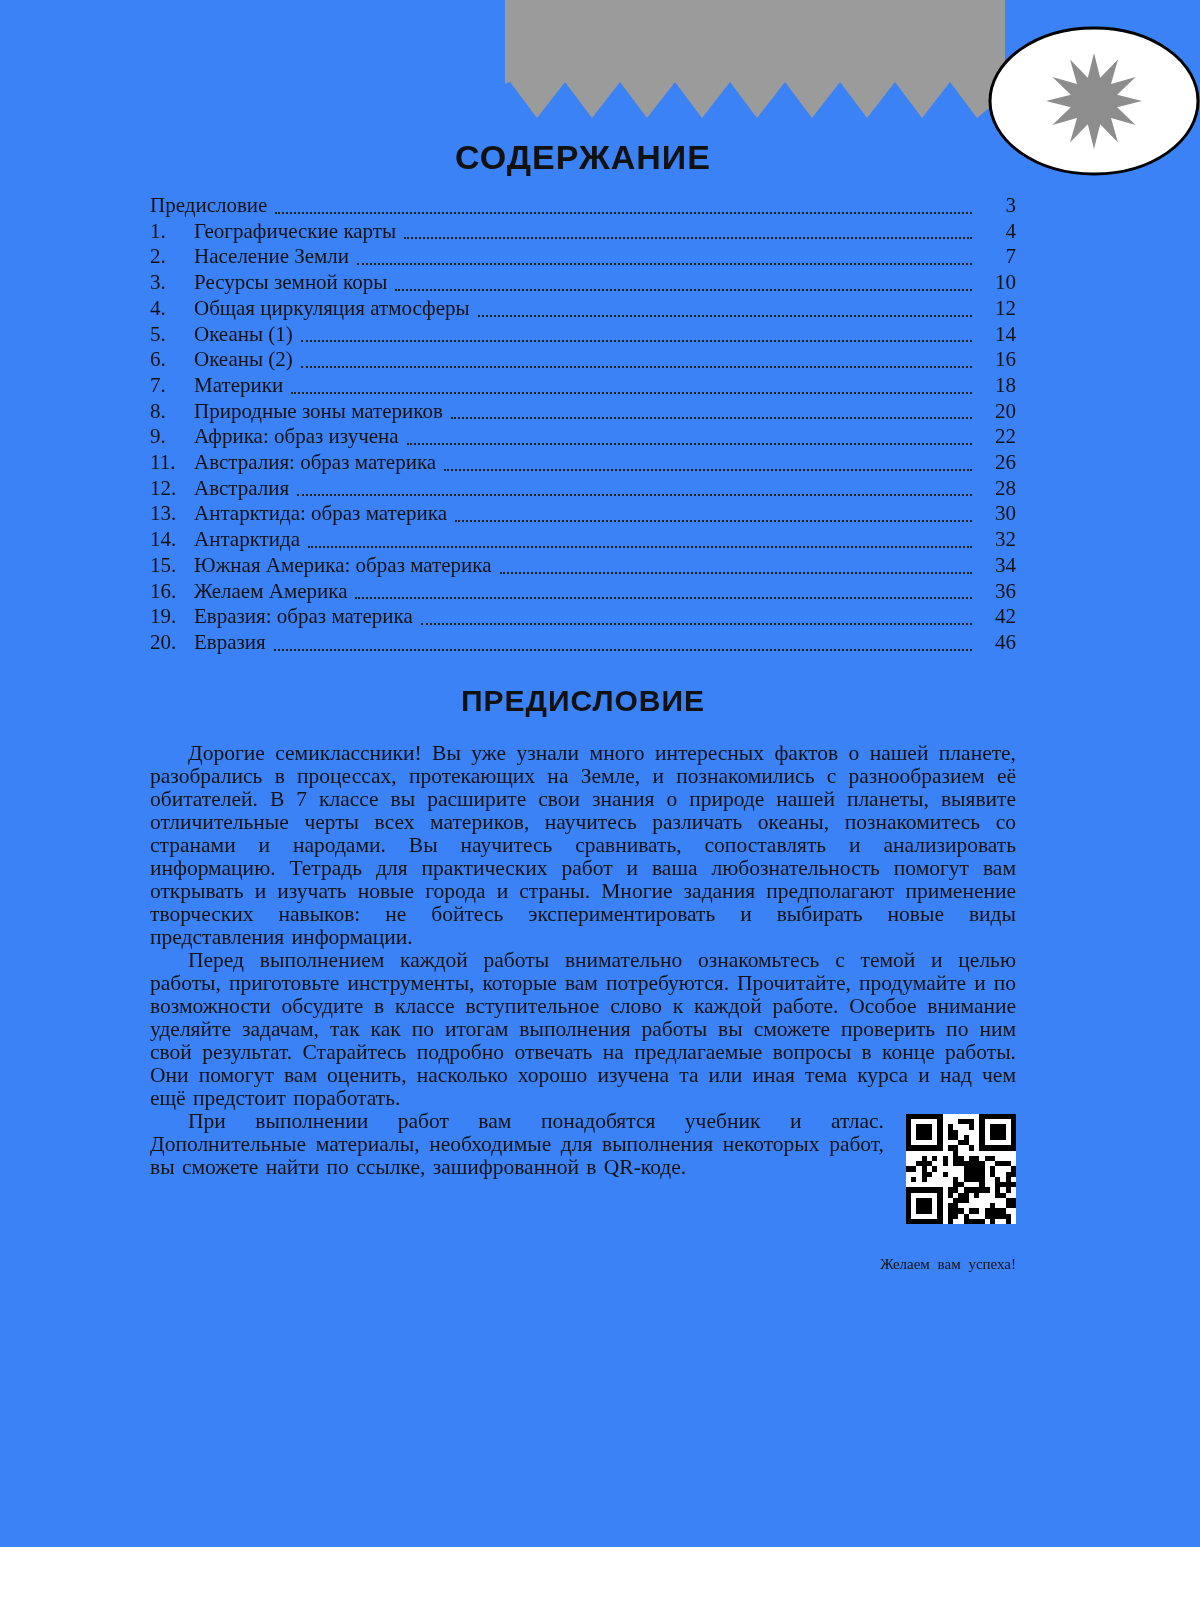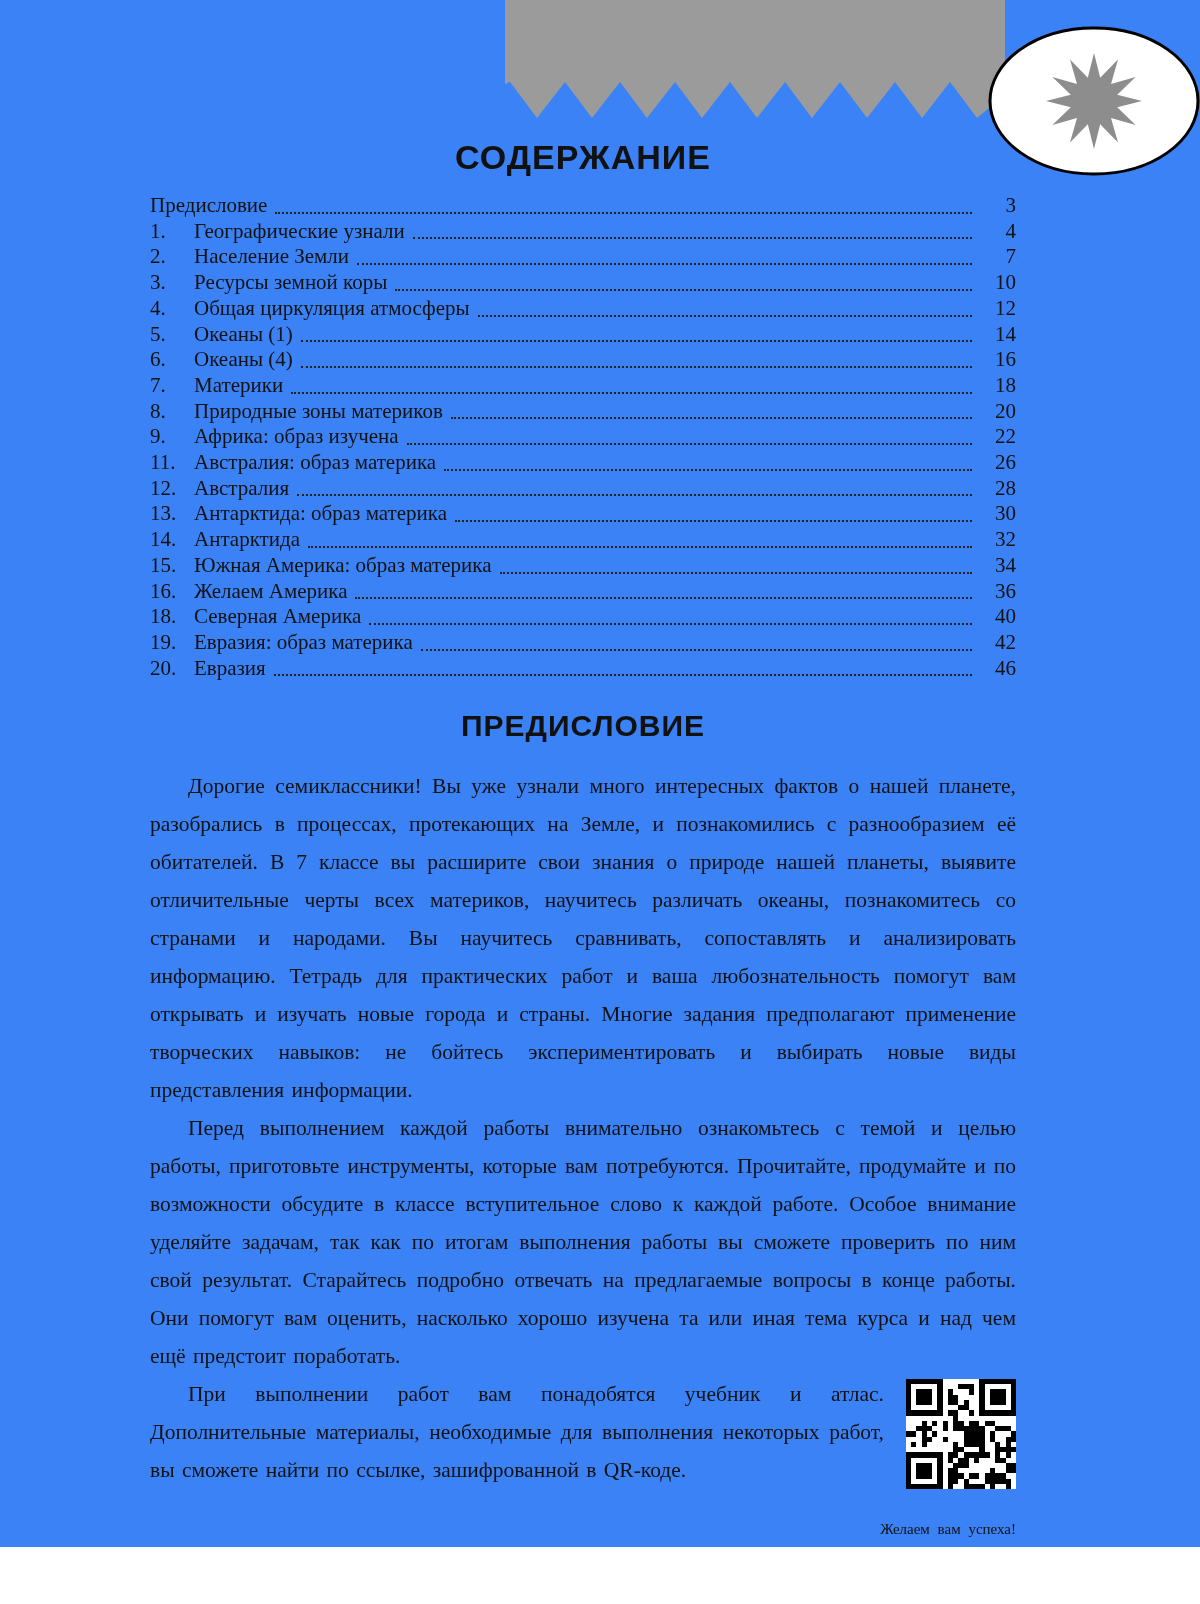"Географические узнали" span.toc-label { text: узнали -> карты }
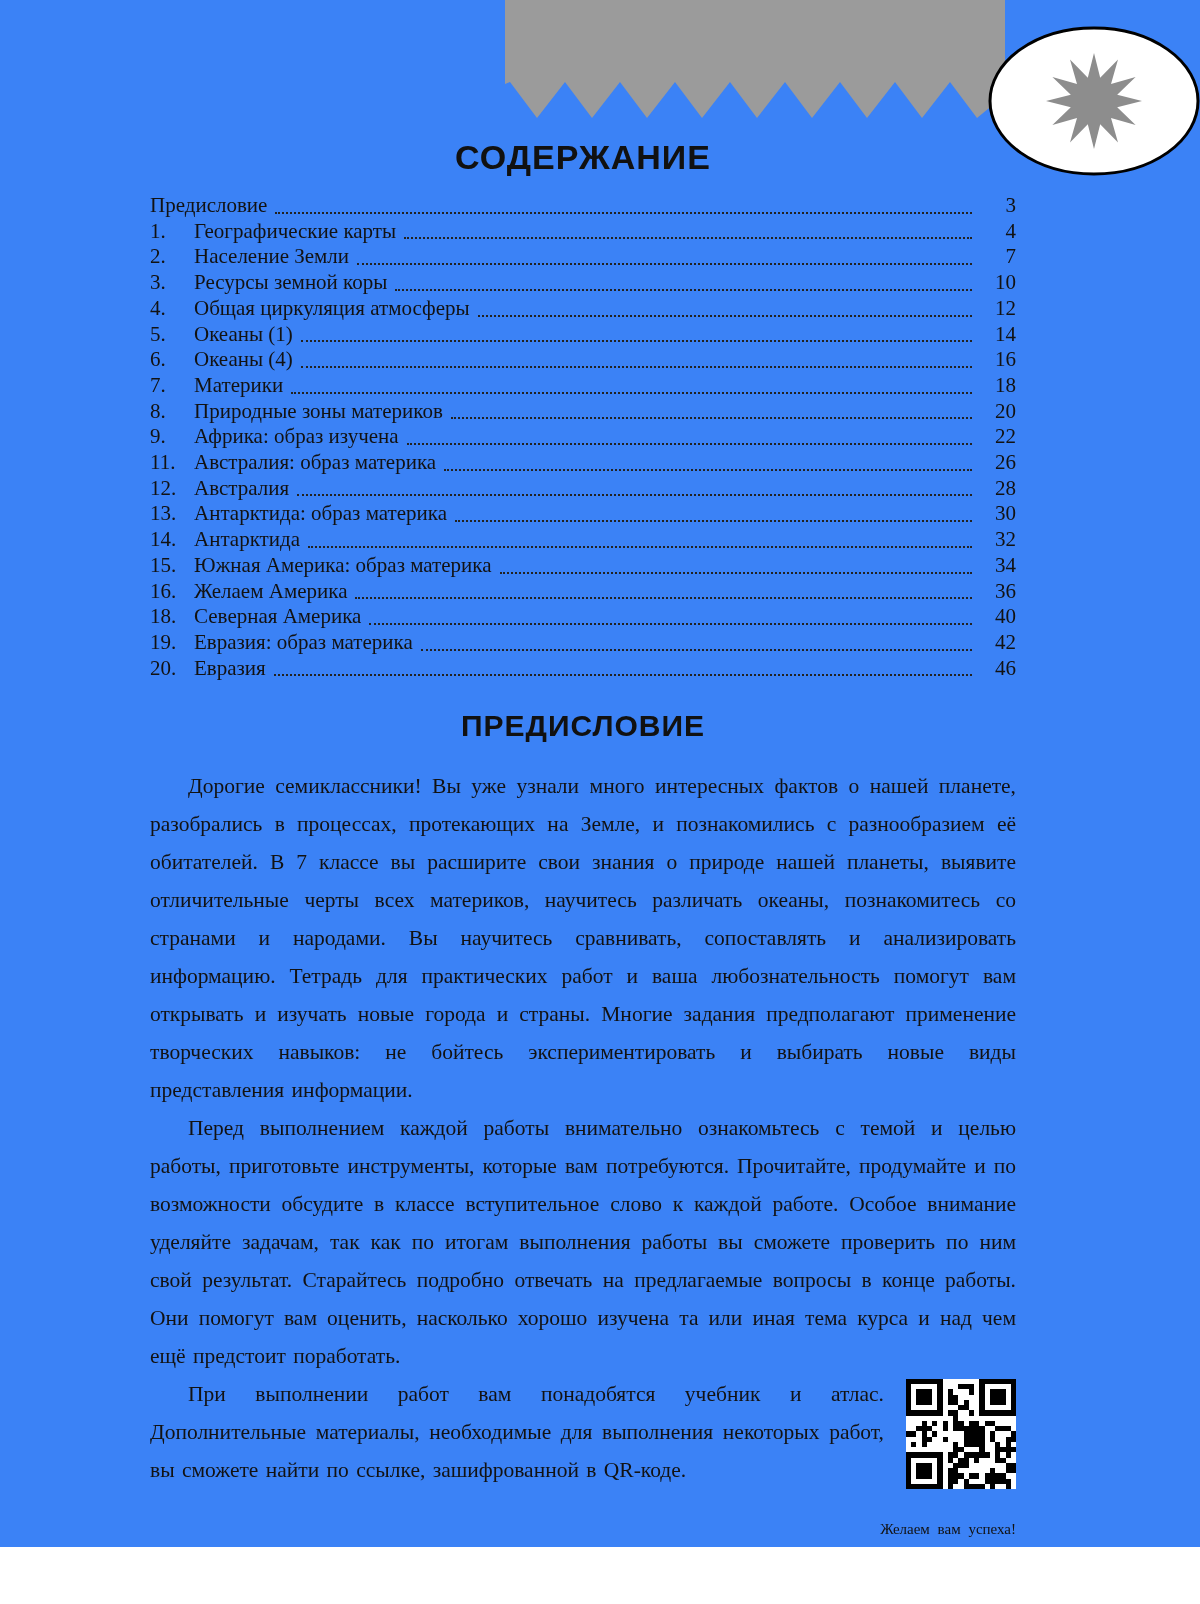"Океаны (4)" span.toc-label { text: 4 -> 2 }
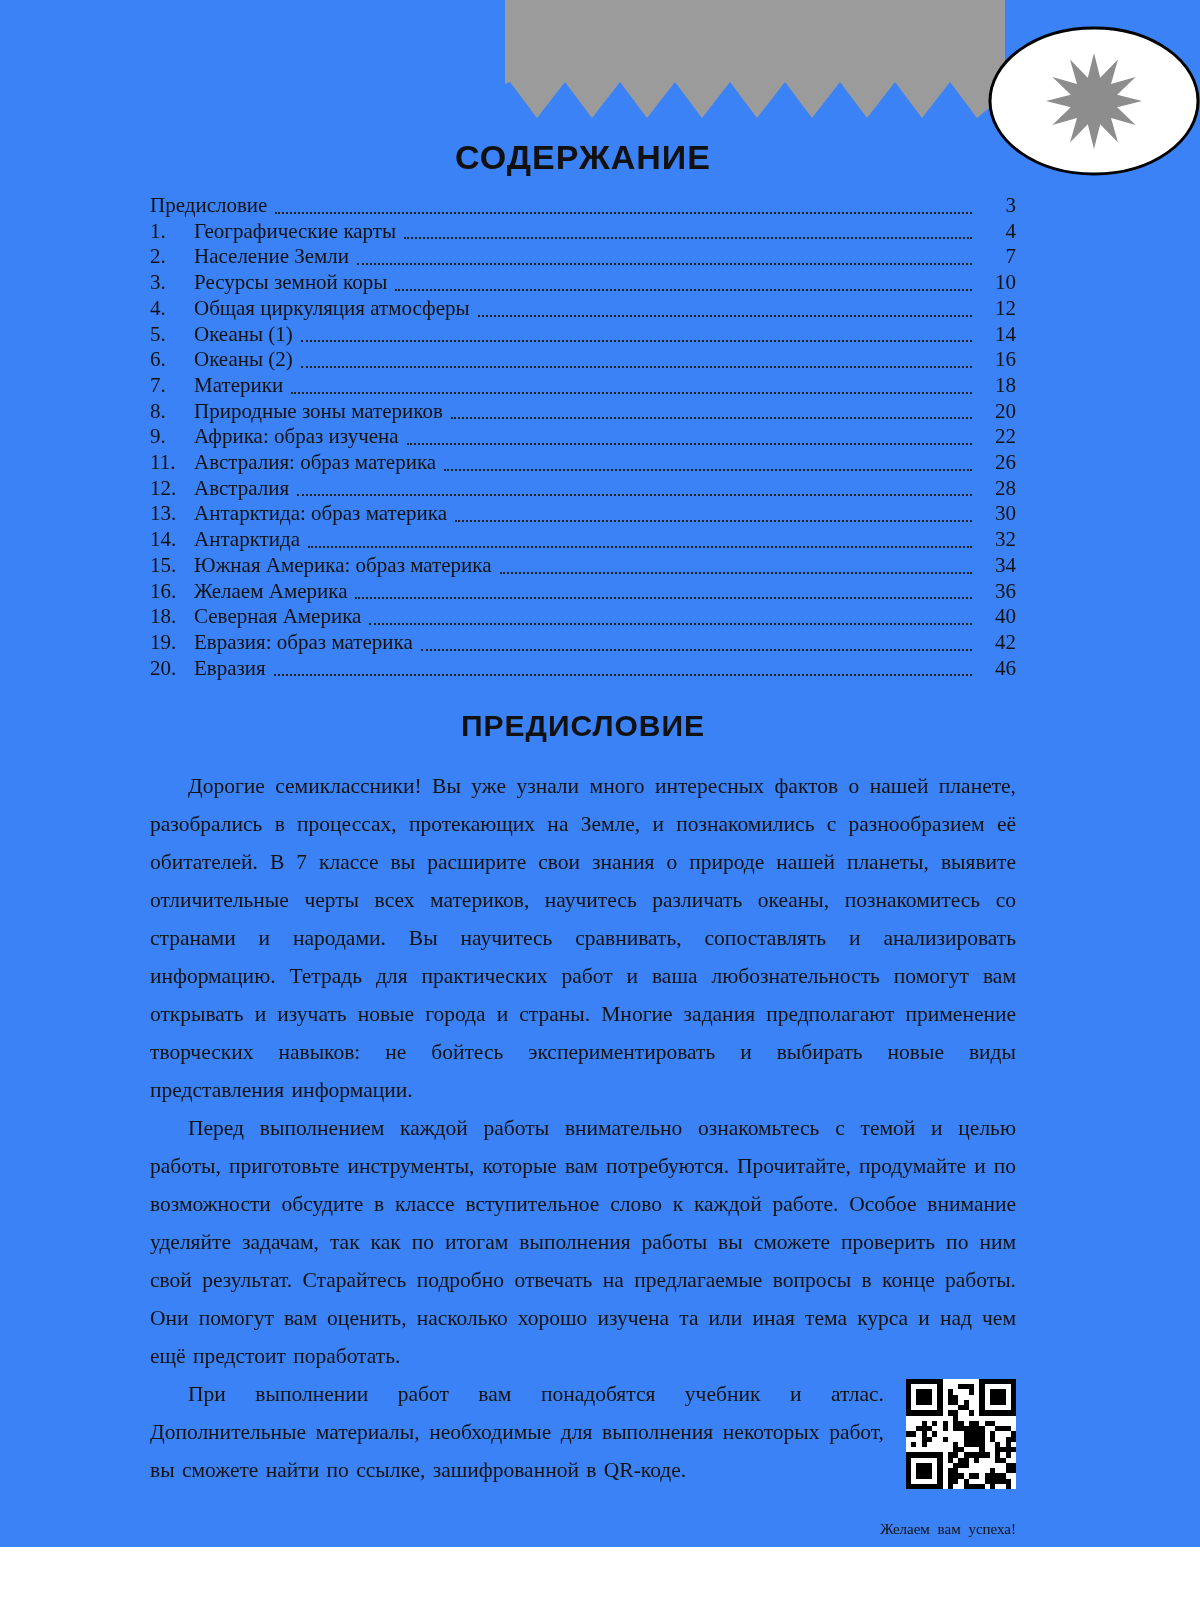"18." div.toc-row { html: <div> <span>18.</span> <span>Северная Америка</span> <span></span> <span>40</span> </div> -> none }
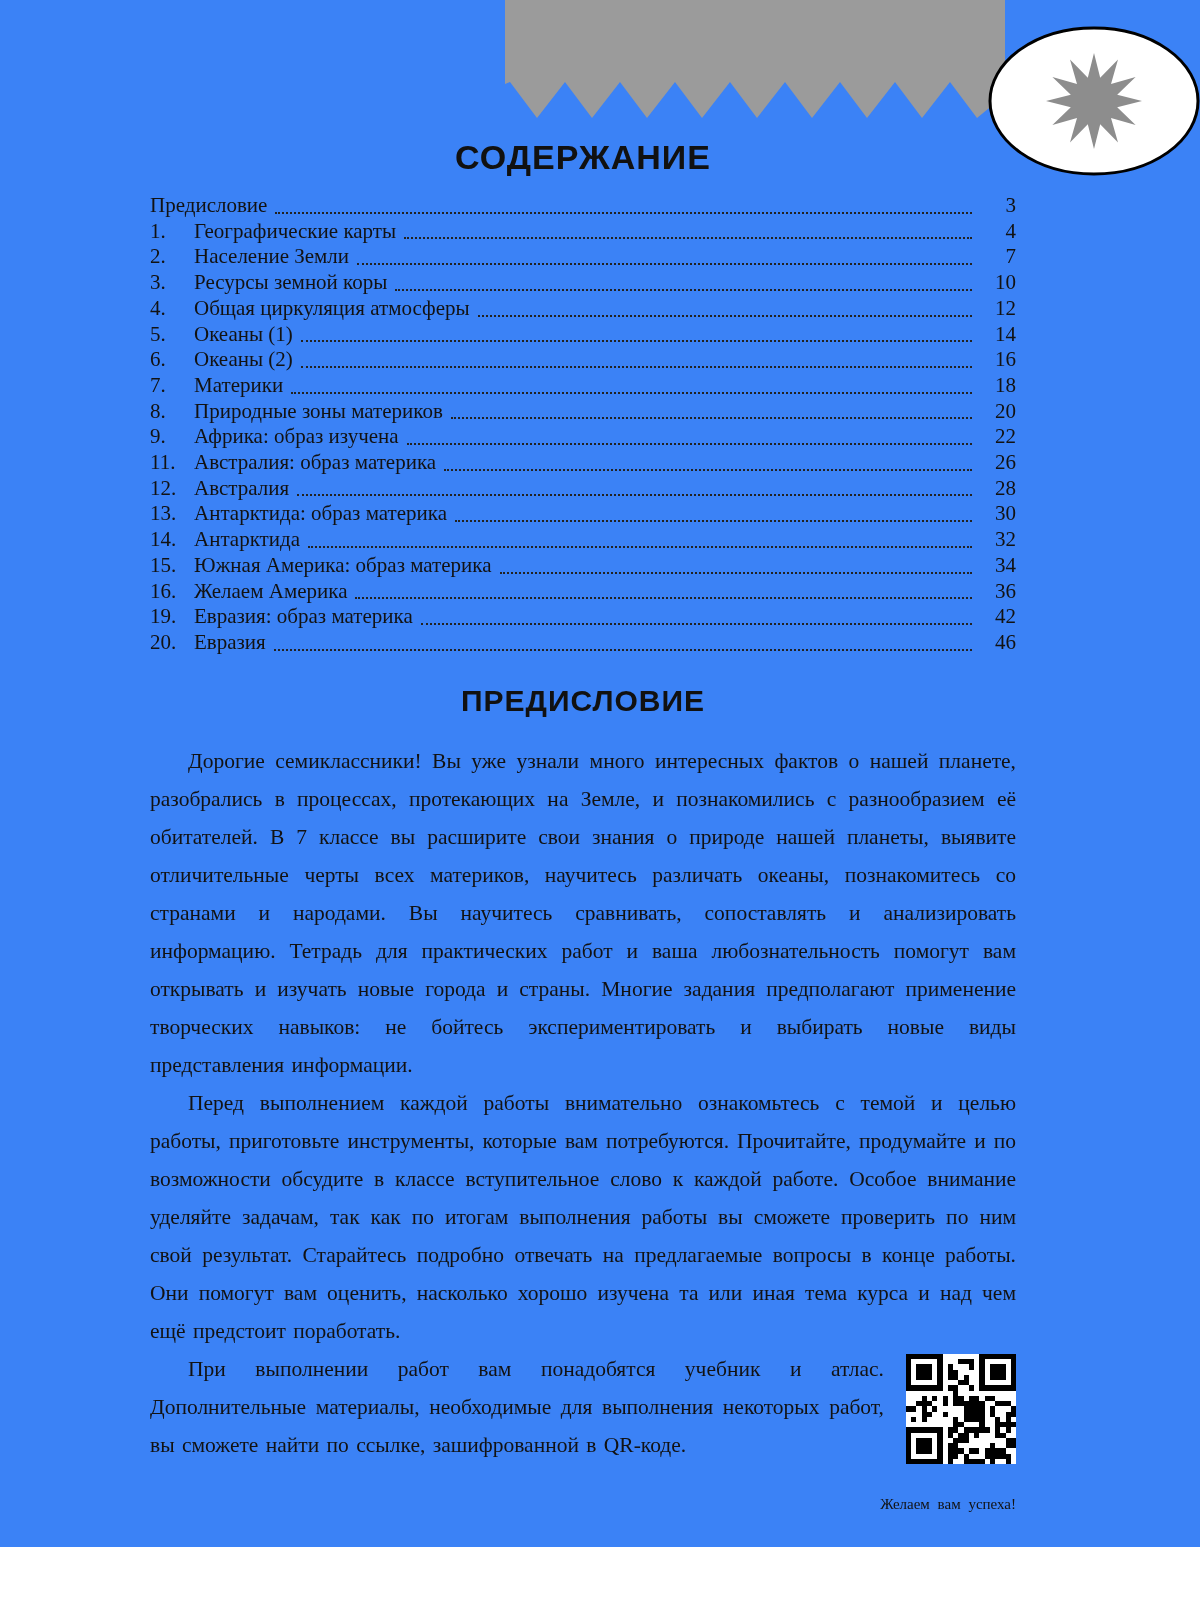"Дорогие семиклассники! Вы уже узнали" .preface-body p { line-height: 38px -> 23px }
